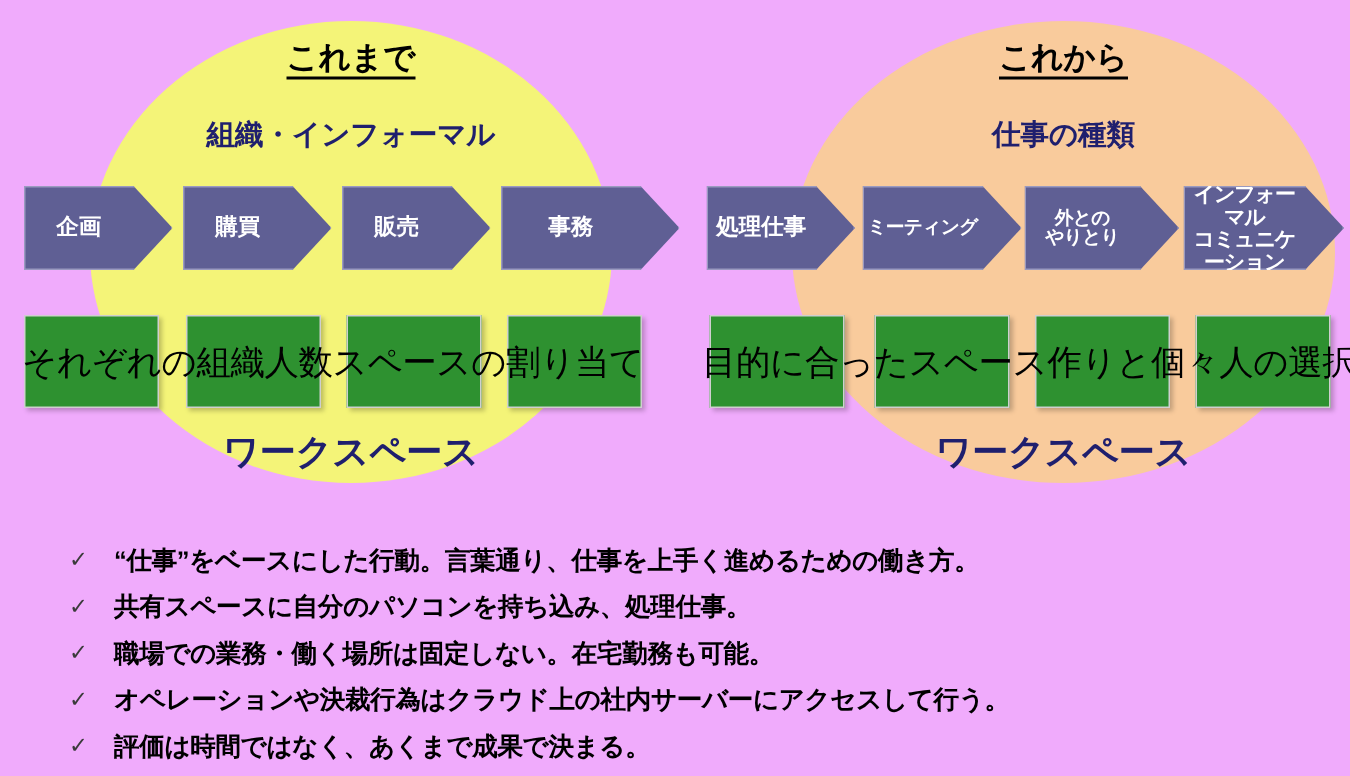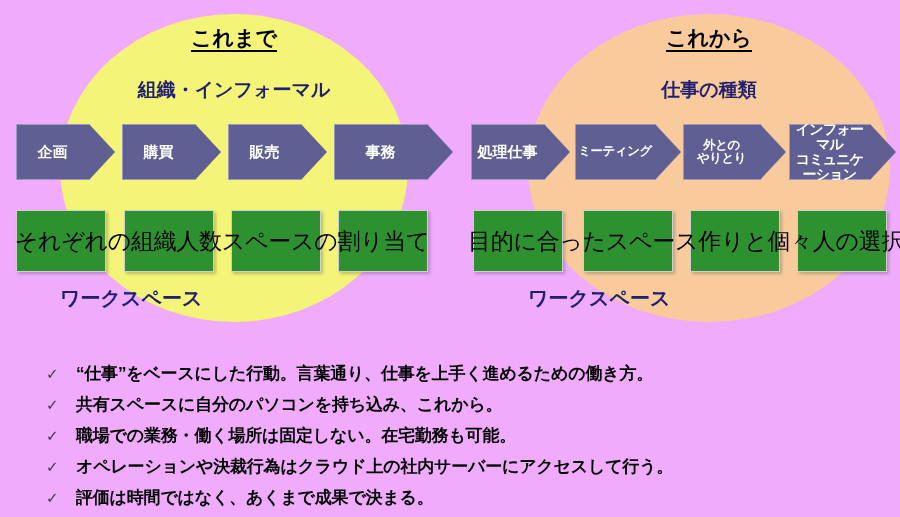"ワークスペース" .panel-foot { font-size: 20px -> 24px; text-align: none -> center }
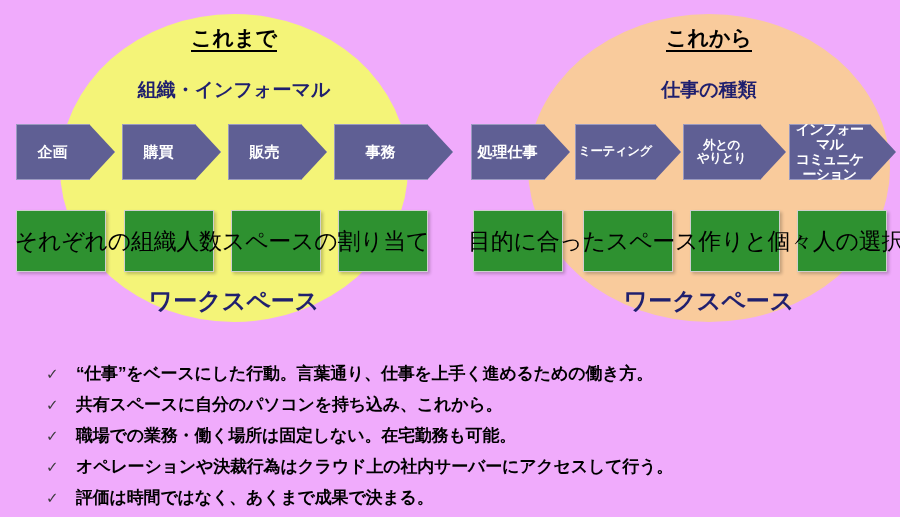"共有スペースに自分のパソコンを持ち込み、これから。" span.bullet-text { text: これから -> 処理仕事 }
